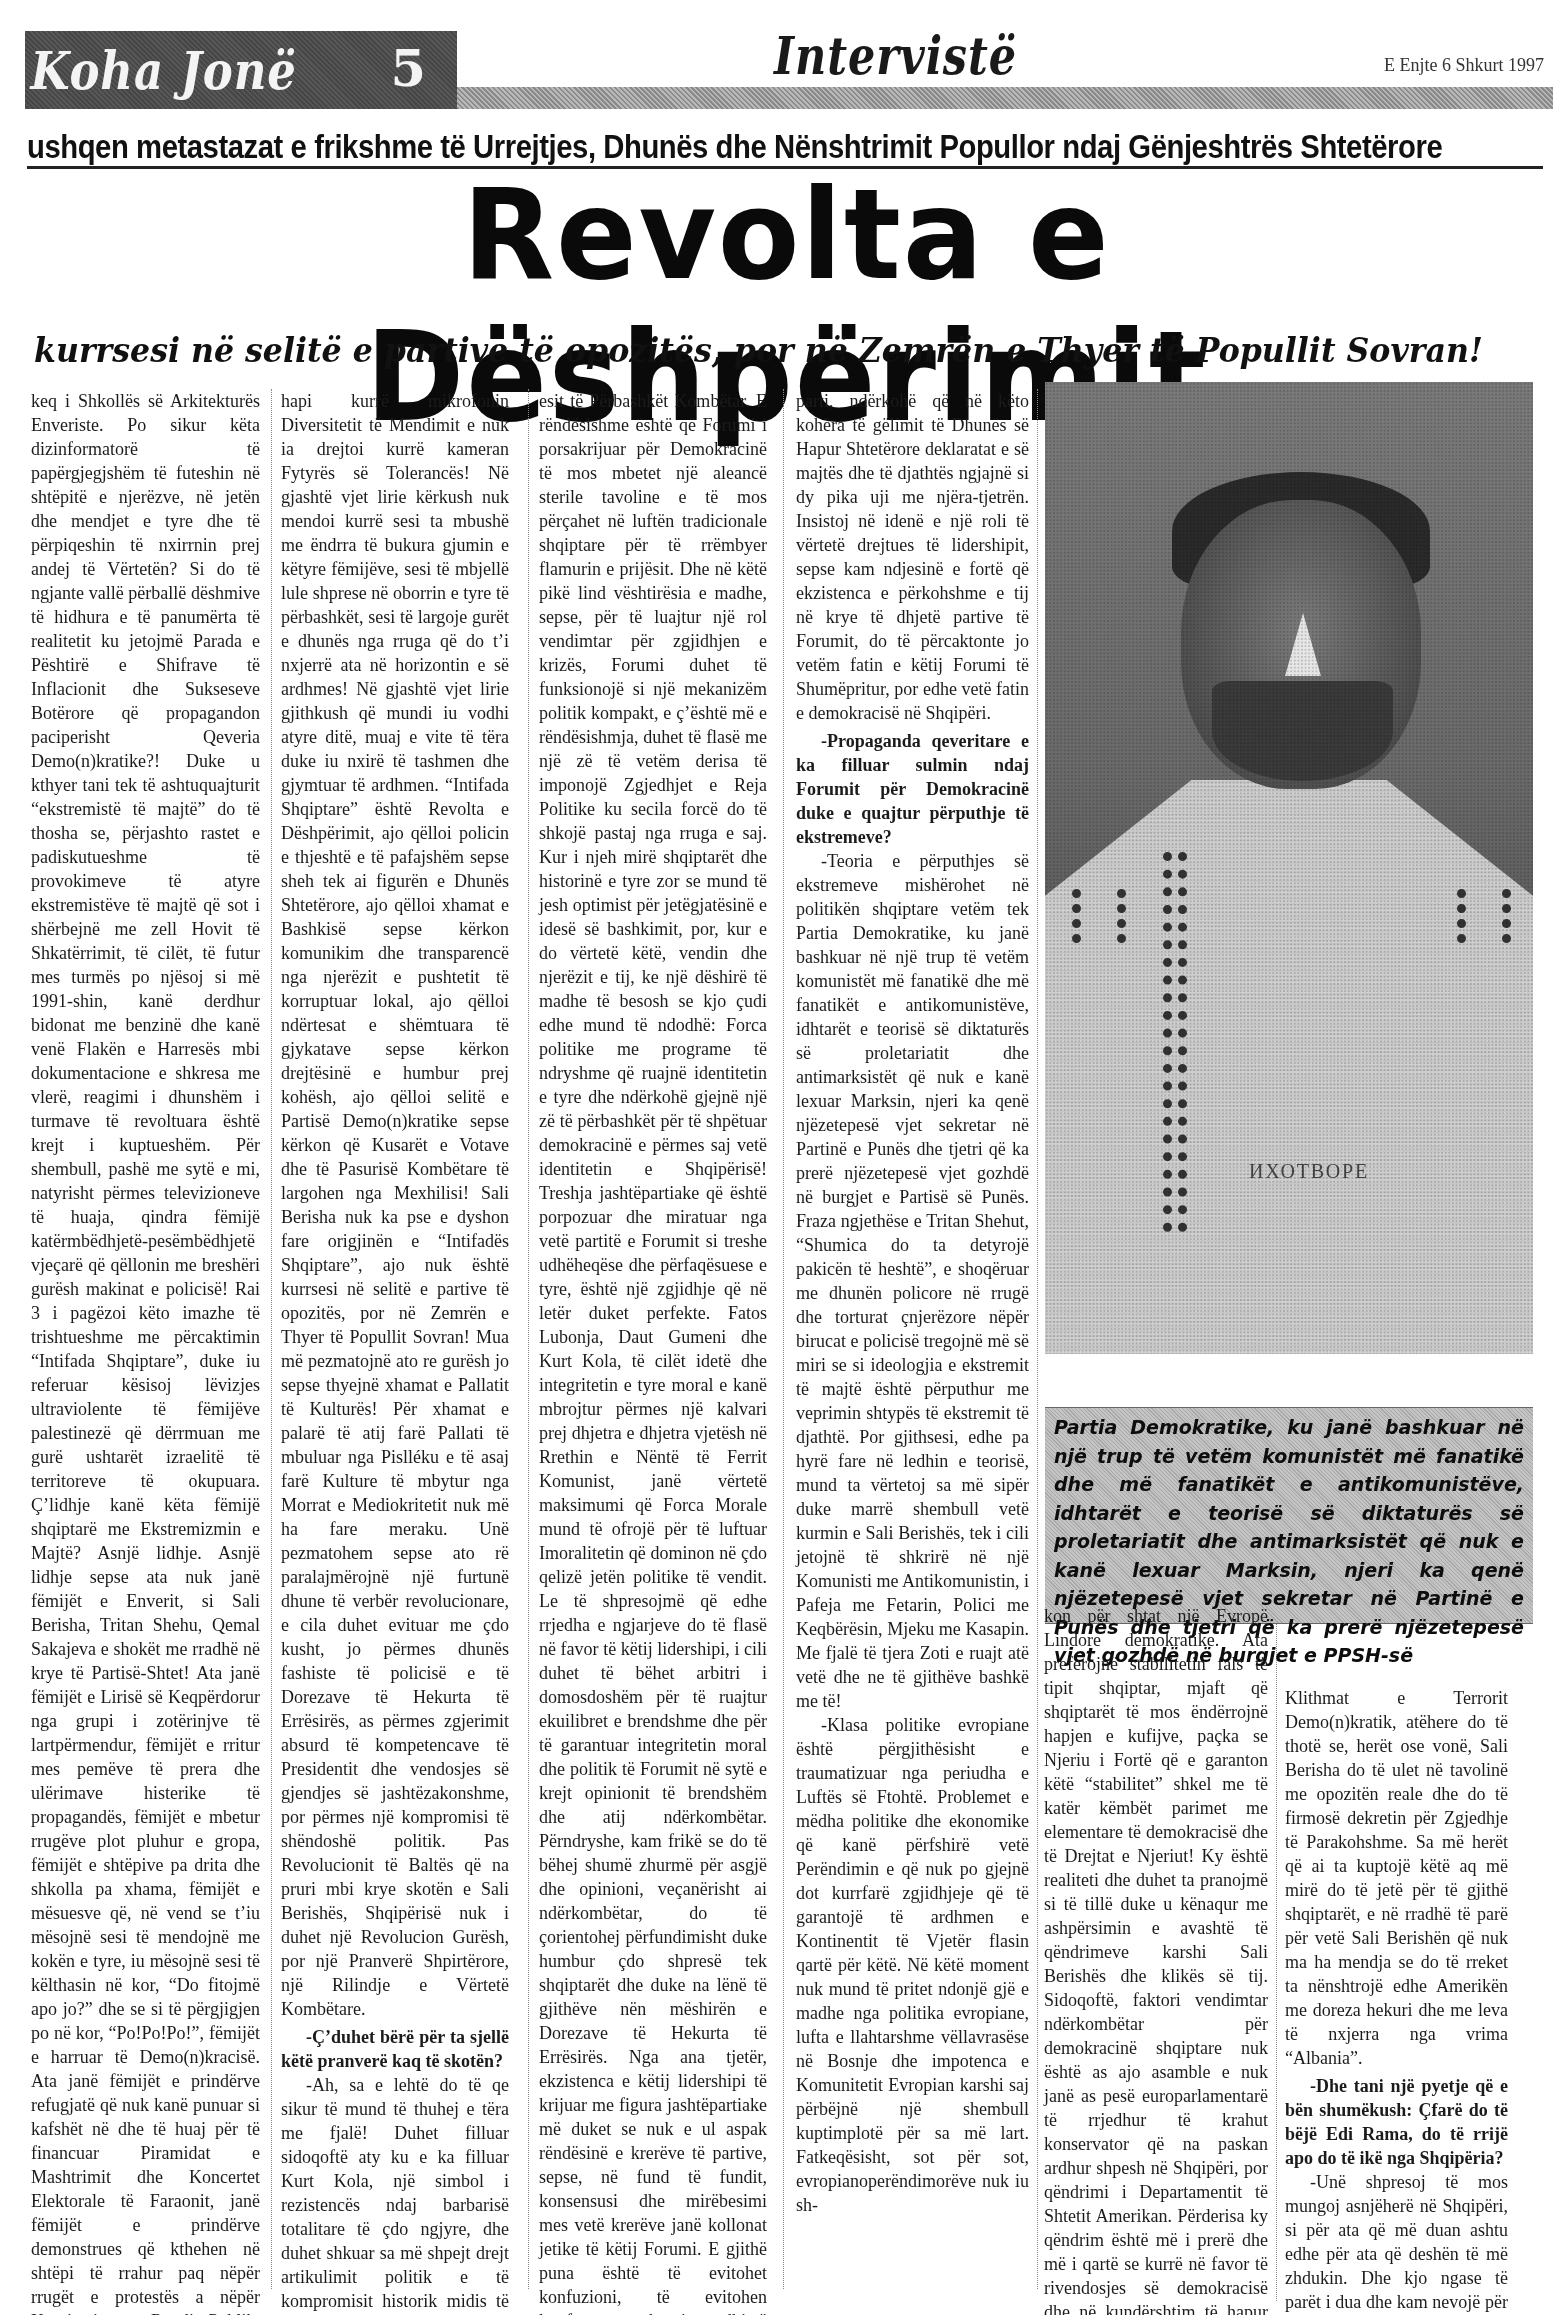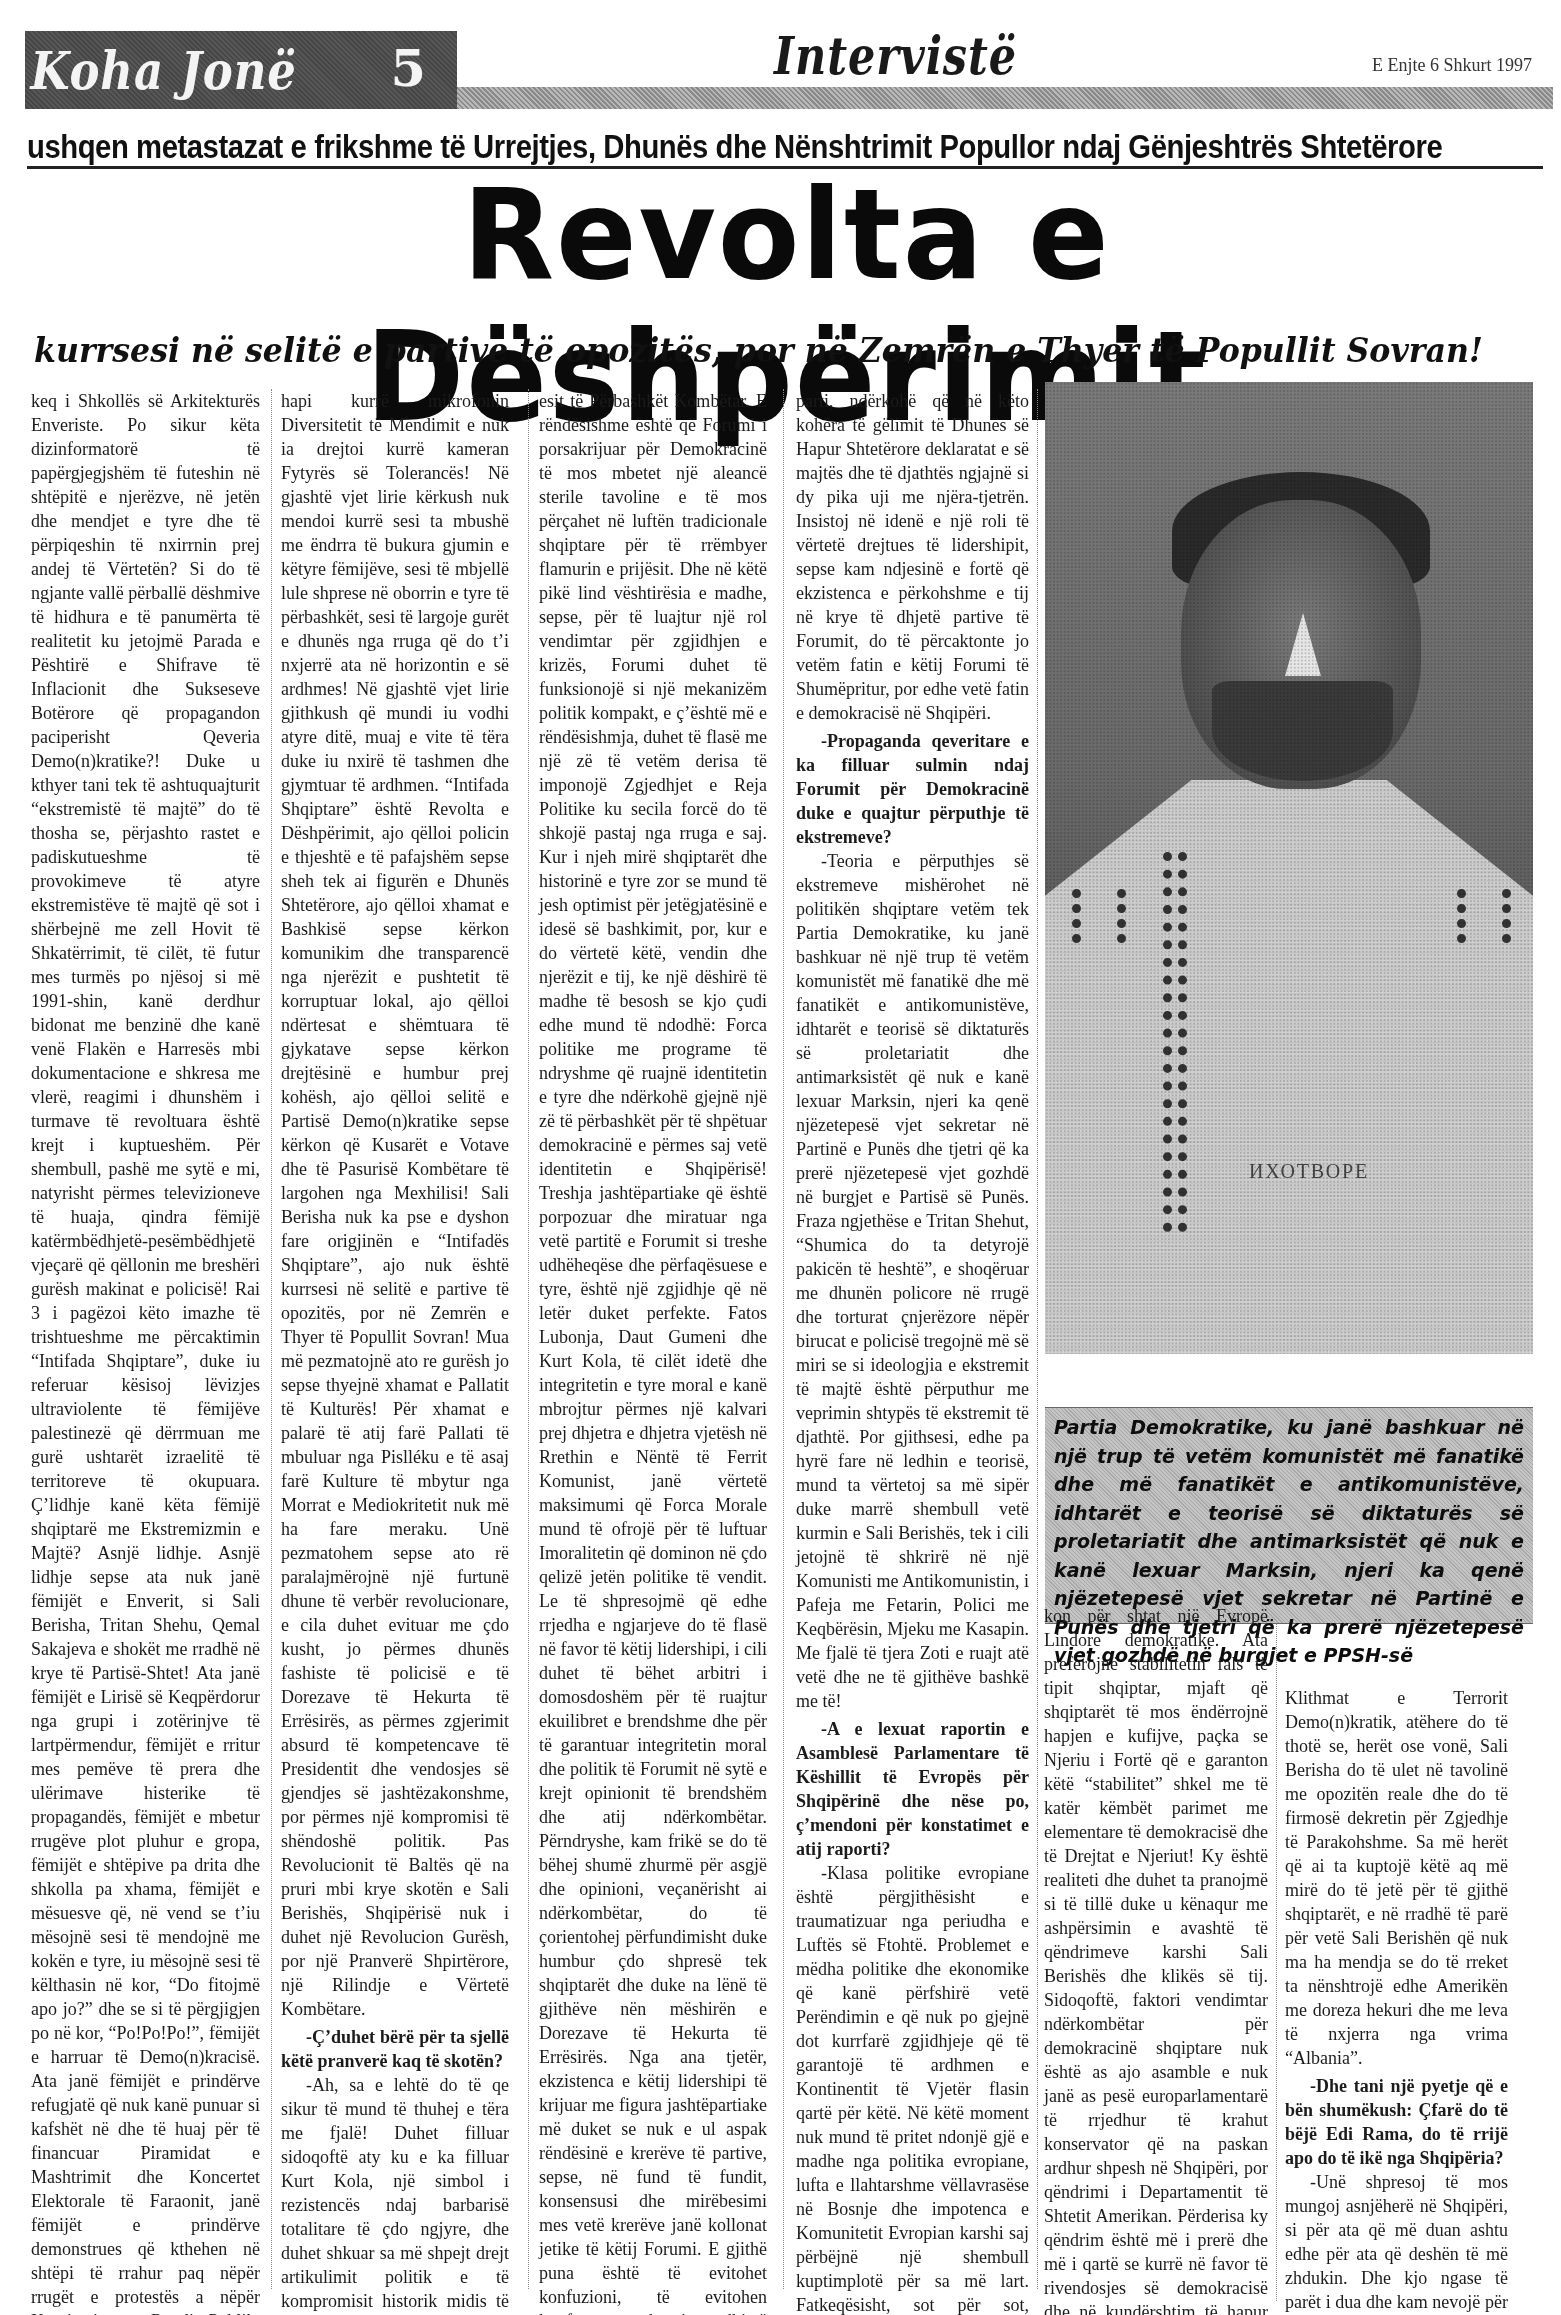"E Enjte 6 Shkurt 1997" .mast-date { right: 22px -> 10px }
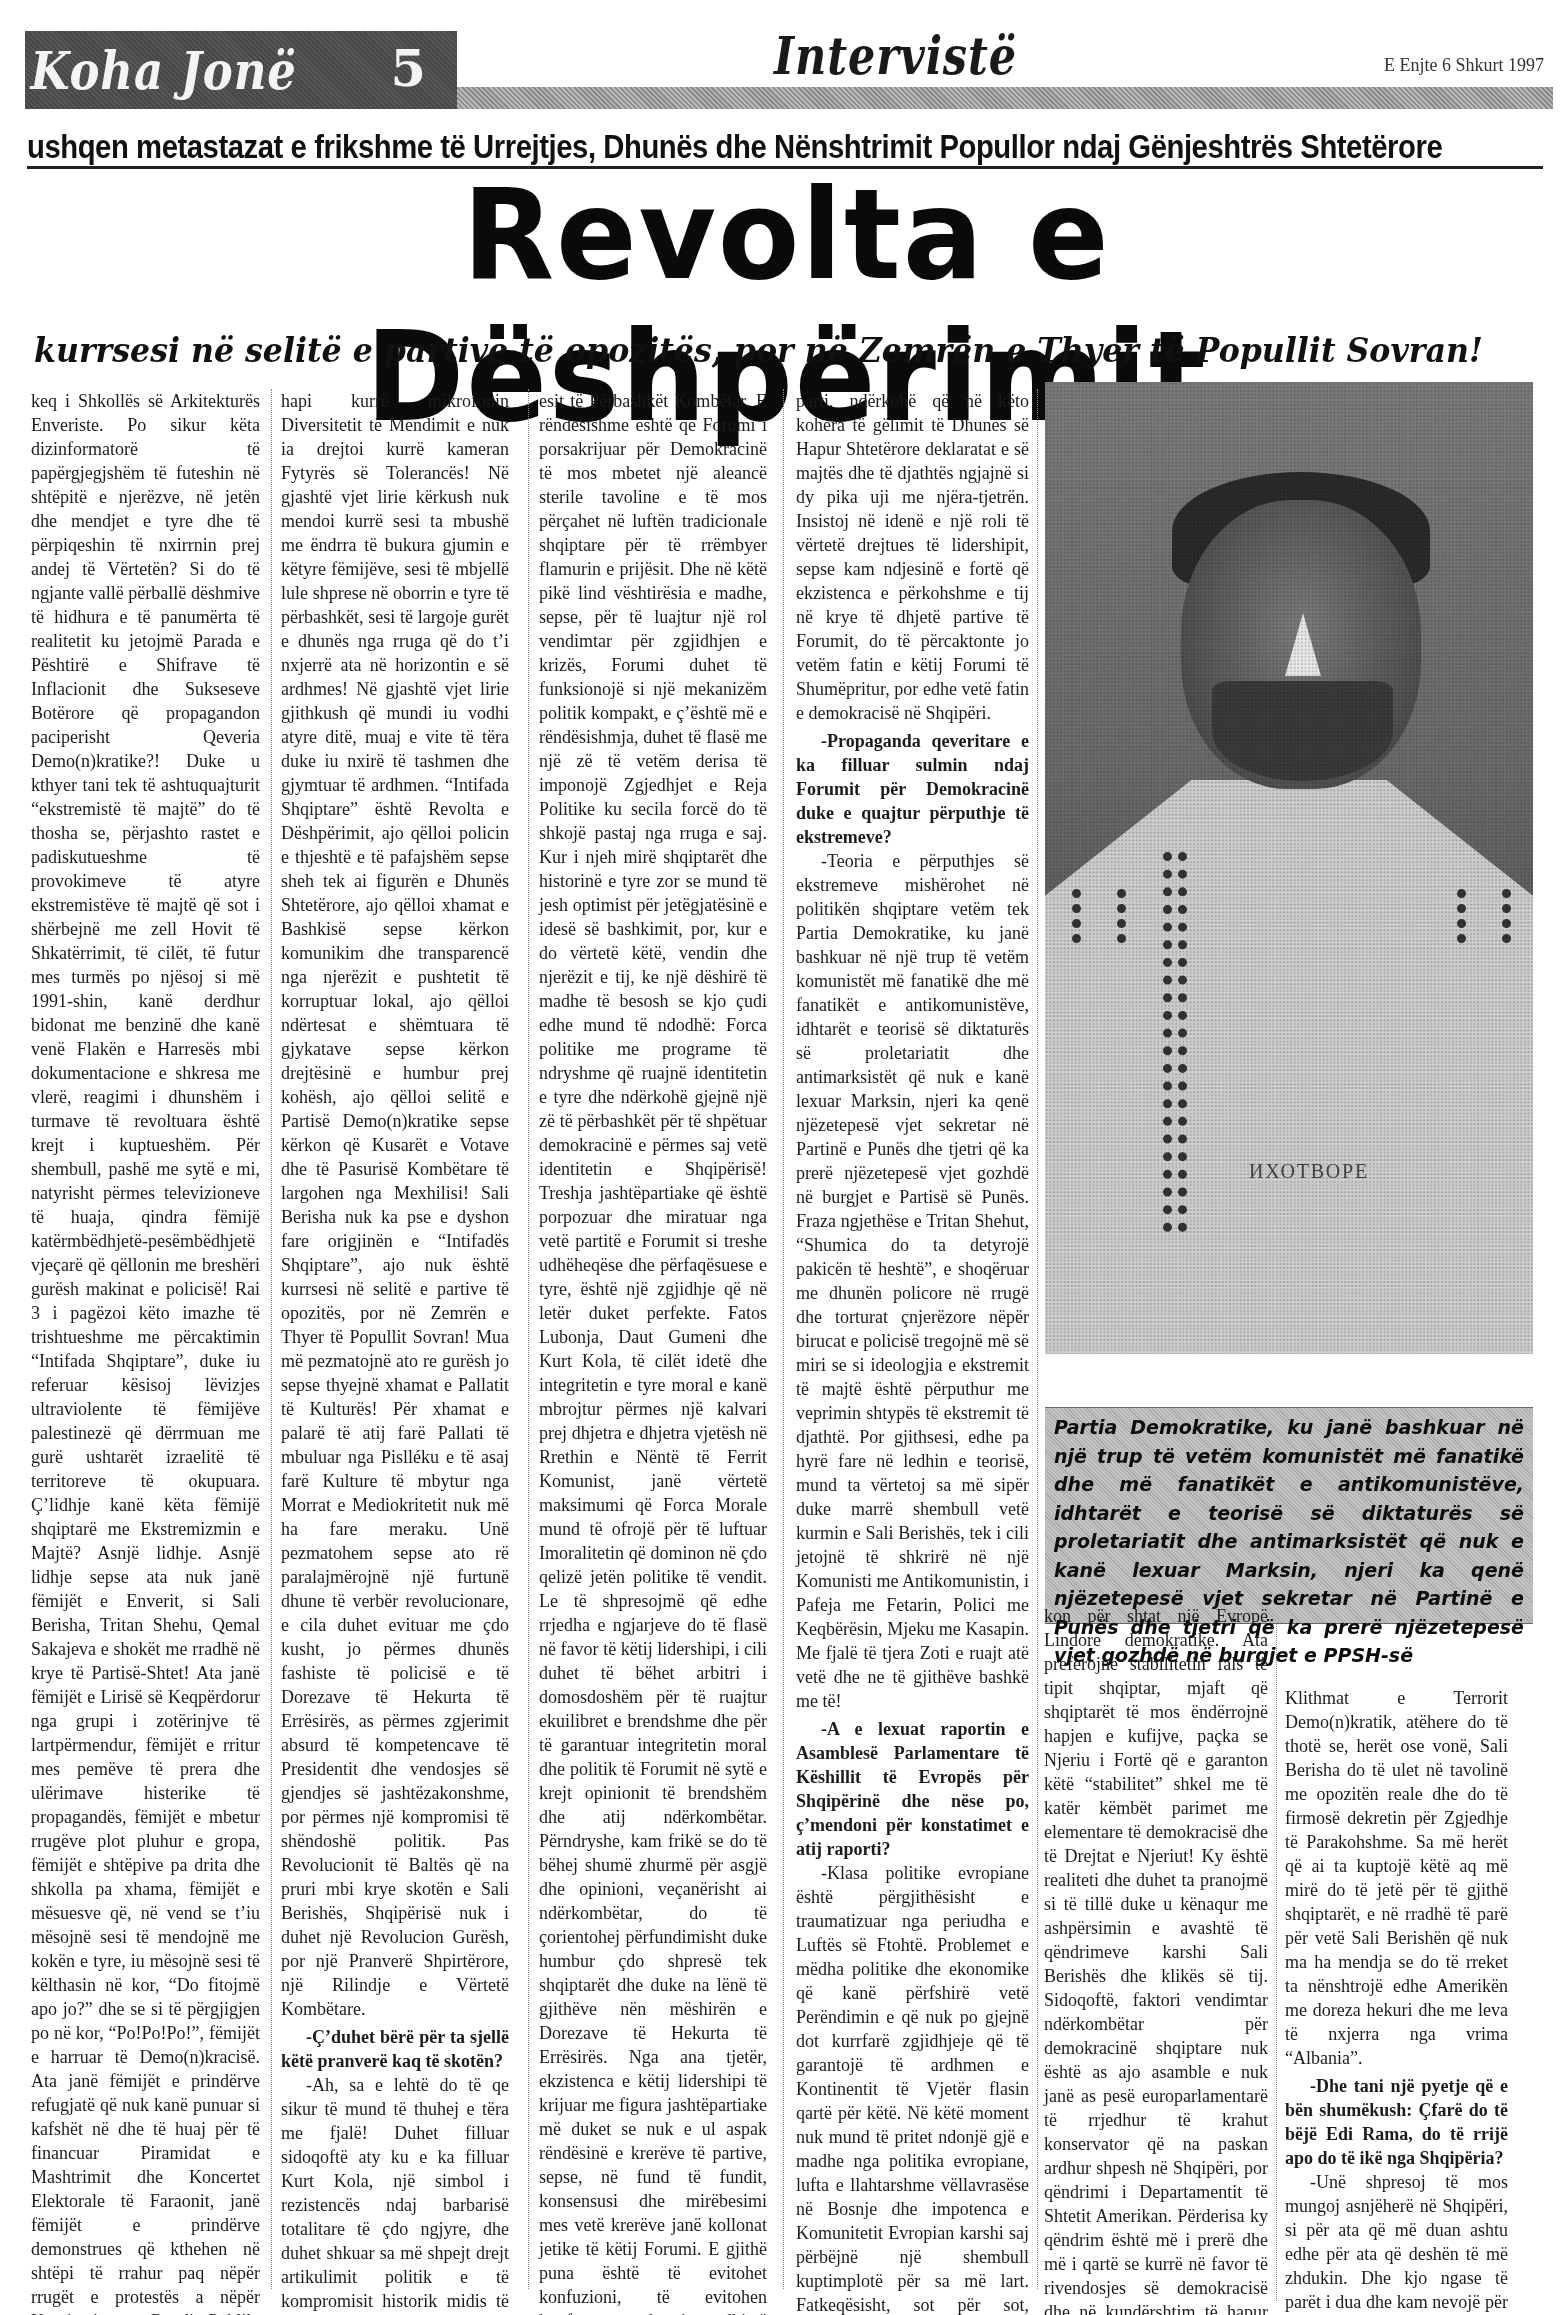"-A e lexuat raportin e" p.q { html: <p>-A e lexuat raportin e Asamblesë Parlamentare të Këshillit të Evropës për Shqipërinë dhe nëse po, ç’mendoni për konstatimet e atij raporti?</p> -> none }
